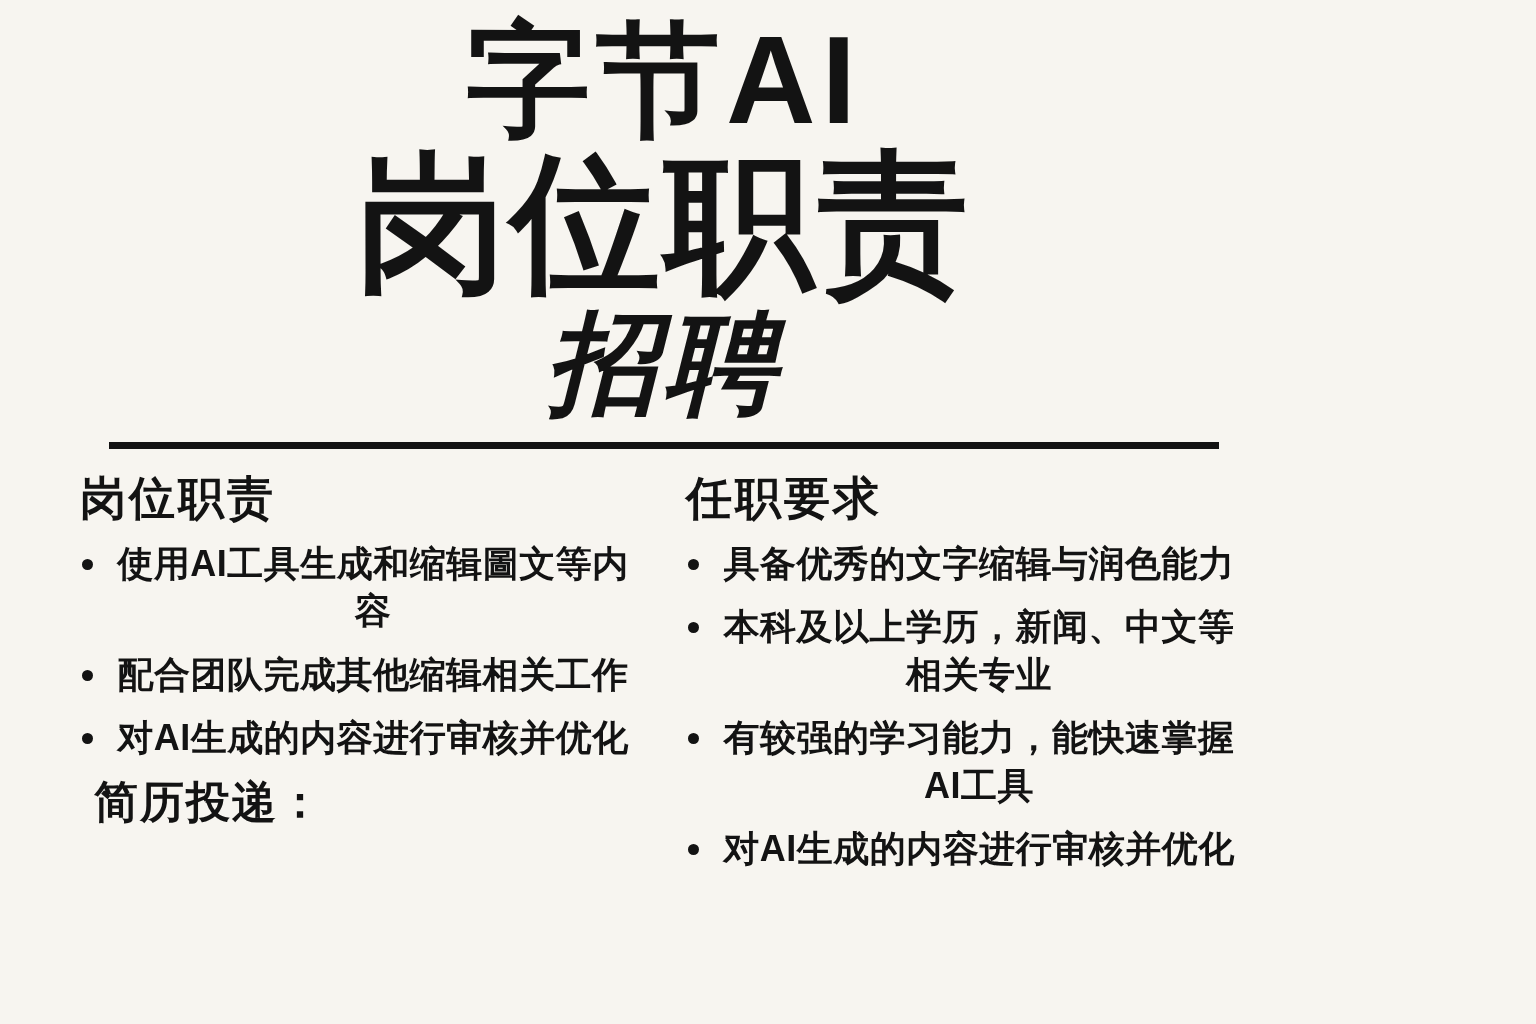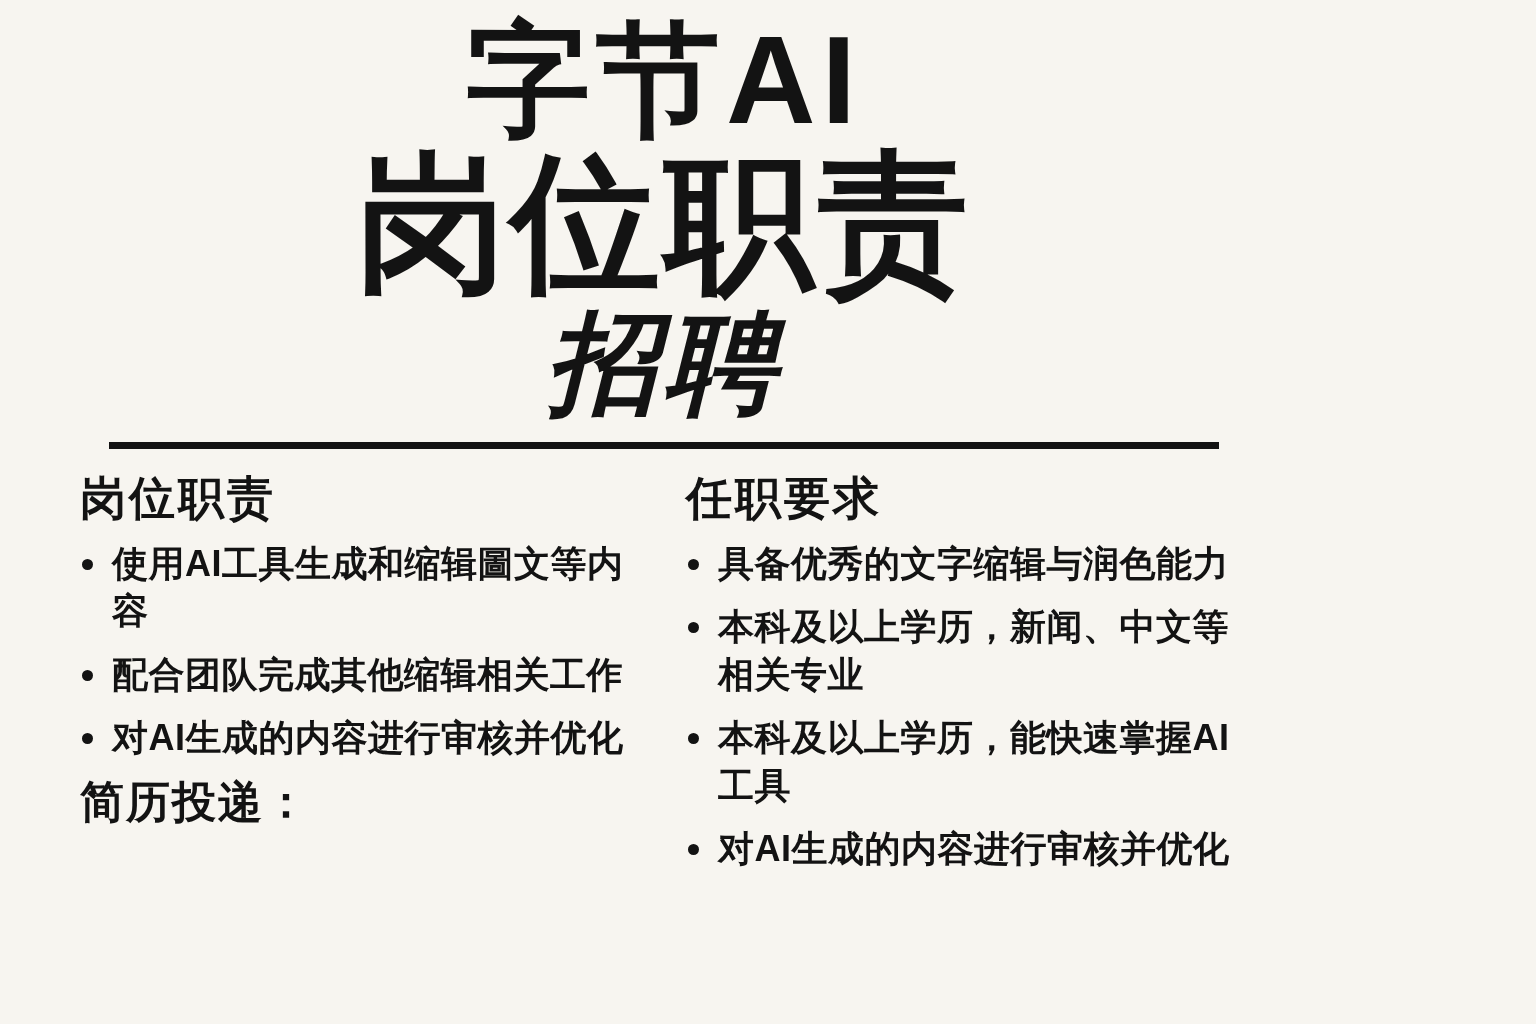"使用AI工具生成和缩辑圖文等内容" ul.bullets { text-align: none -> center }
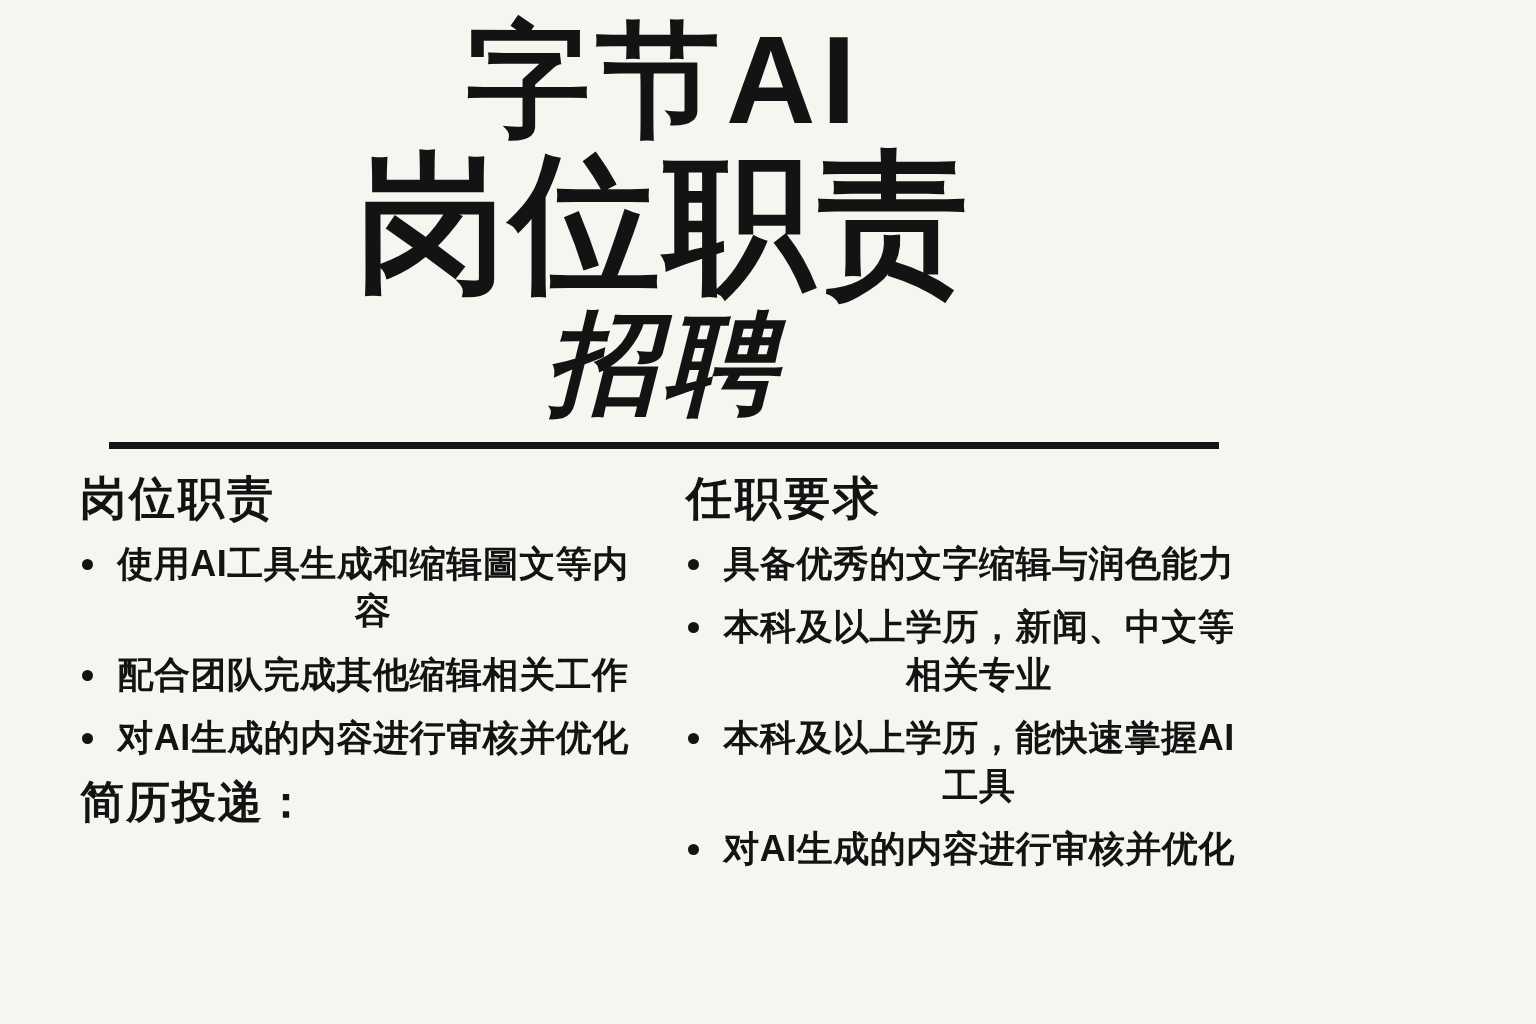"本科及以上学历，能快速掌握AI工具" li { text: 本科及以上学历 -> 有较强的学习能力 }
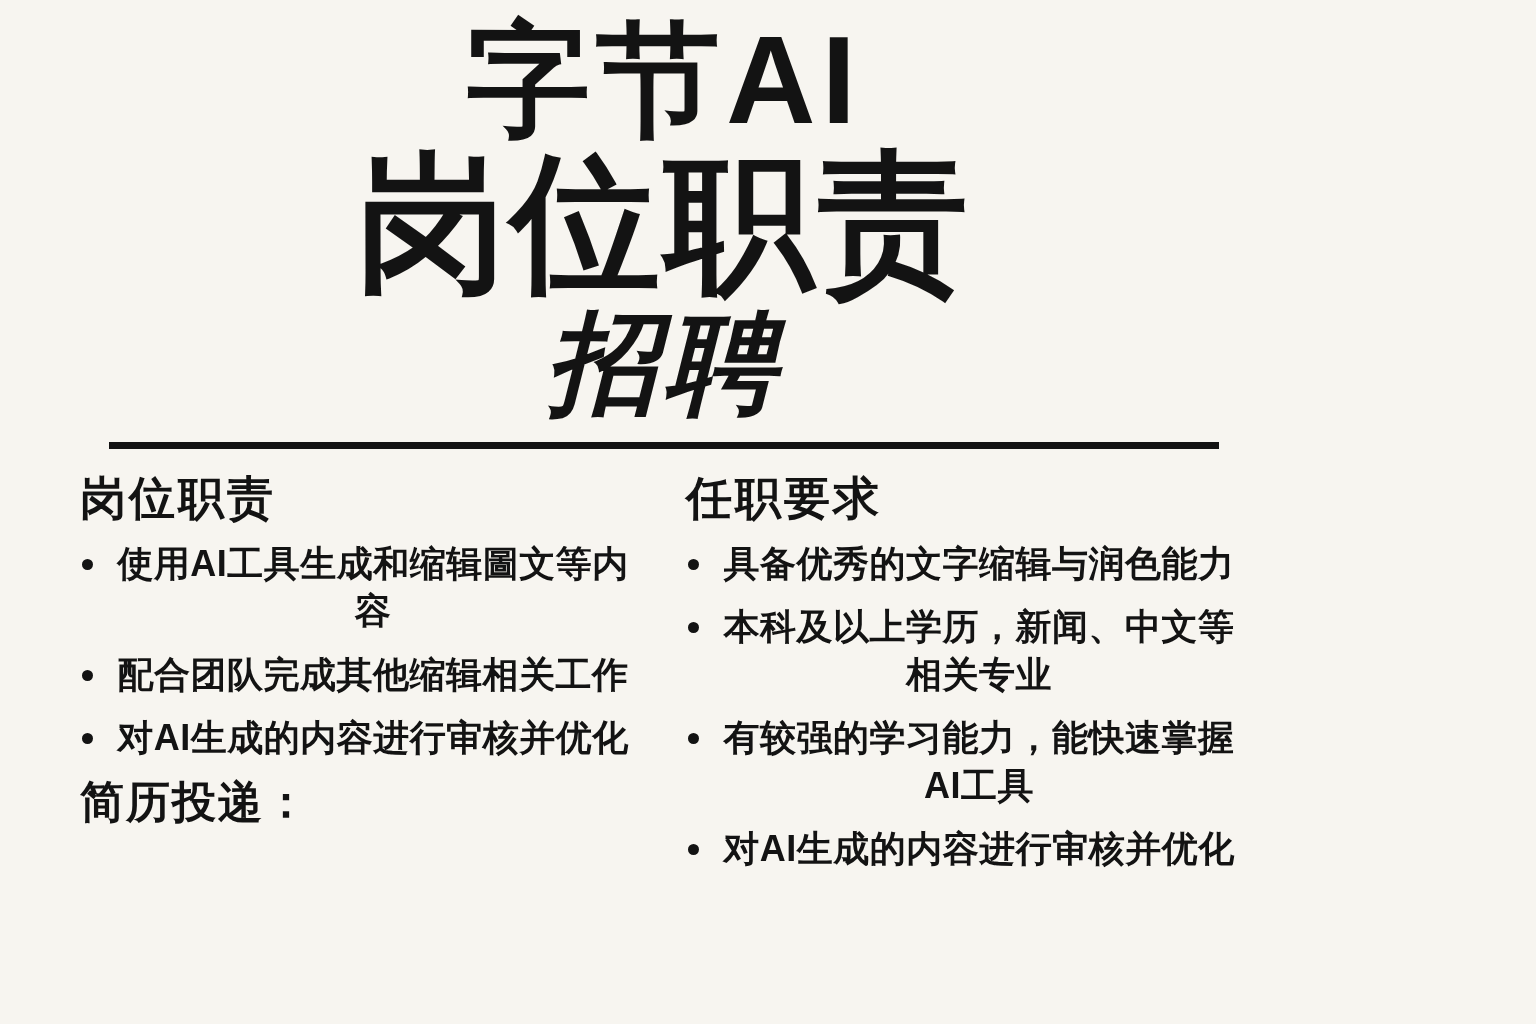"简历投递：" .submit-heading { margin-left: 6px -> 20px }
